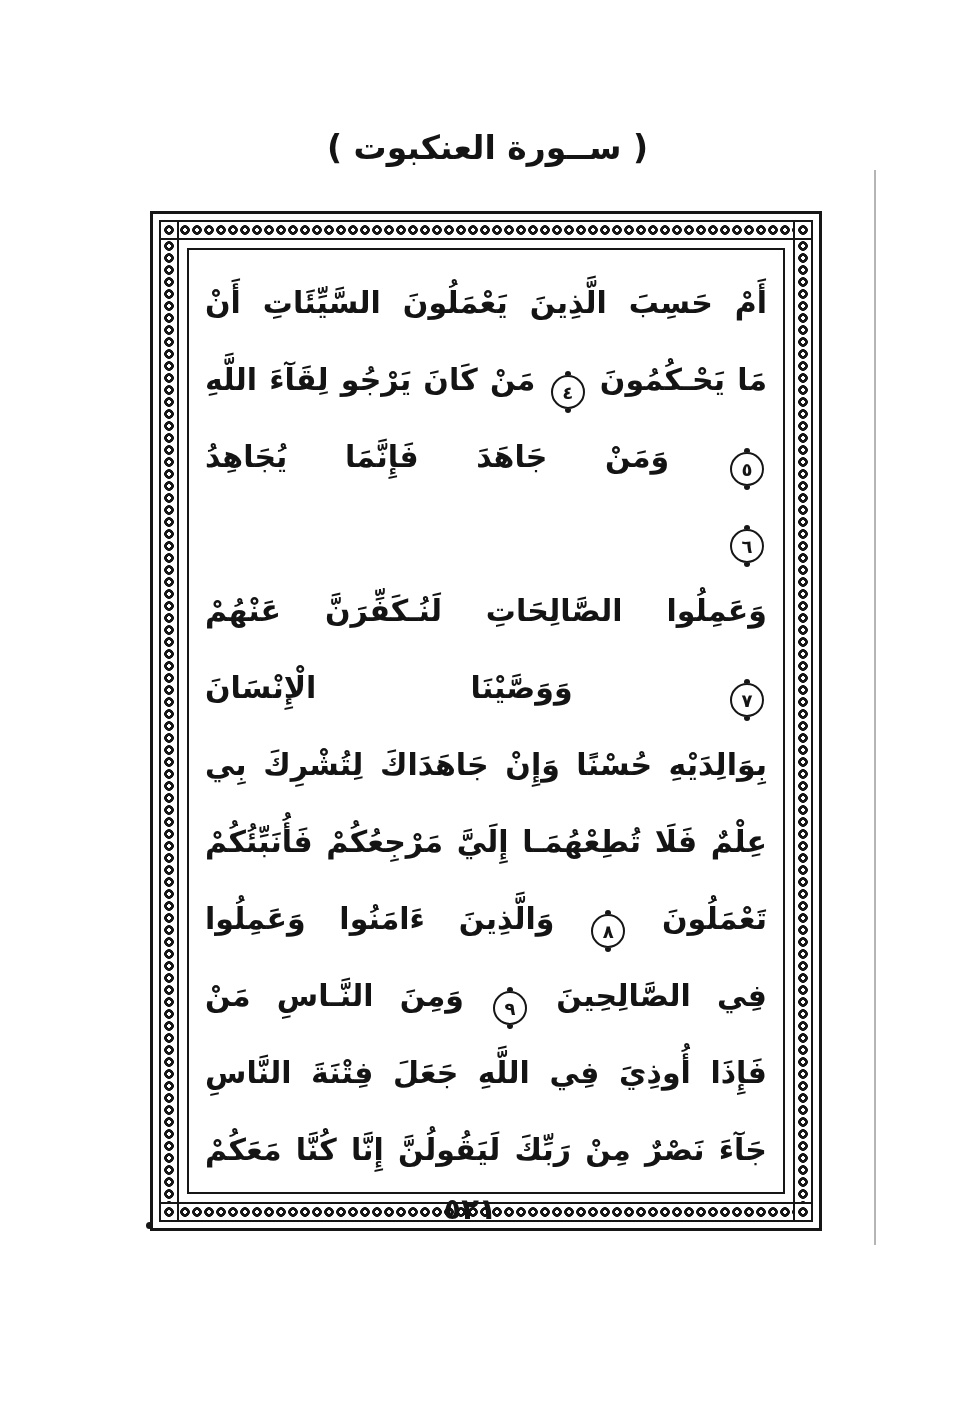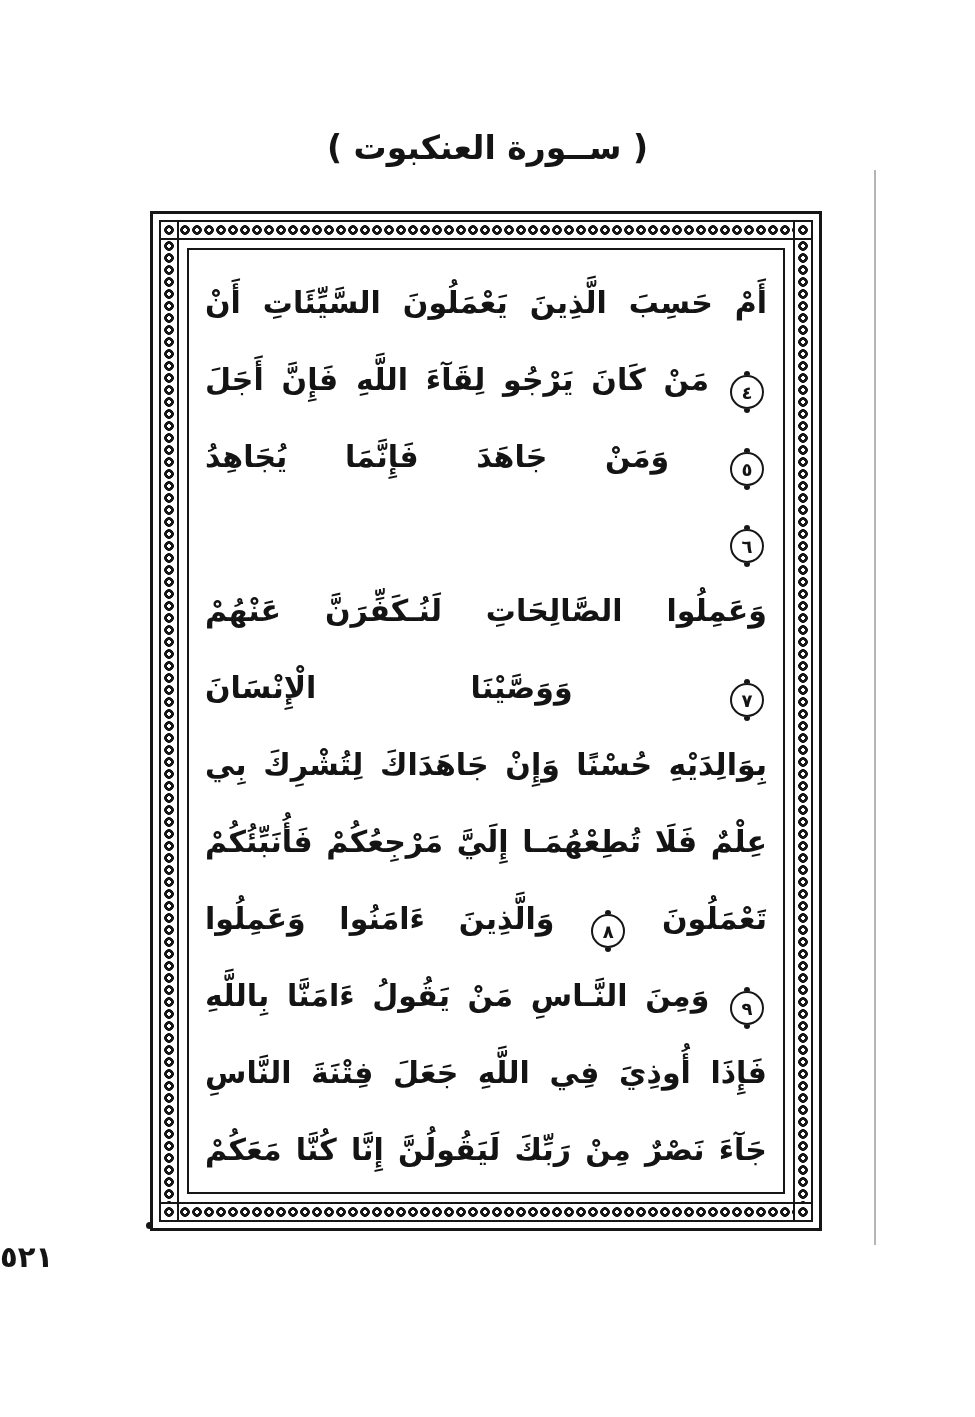"مَا يَحْـكُمُونَ" span { html: none -> <span>مَا يَحْـكُمُونَ</span> }
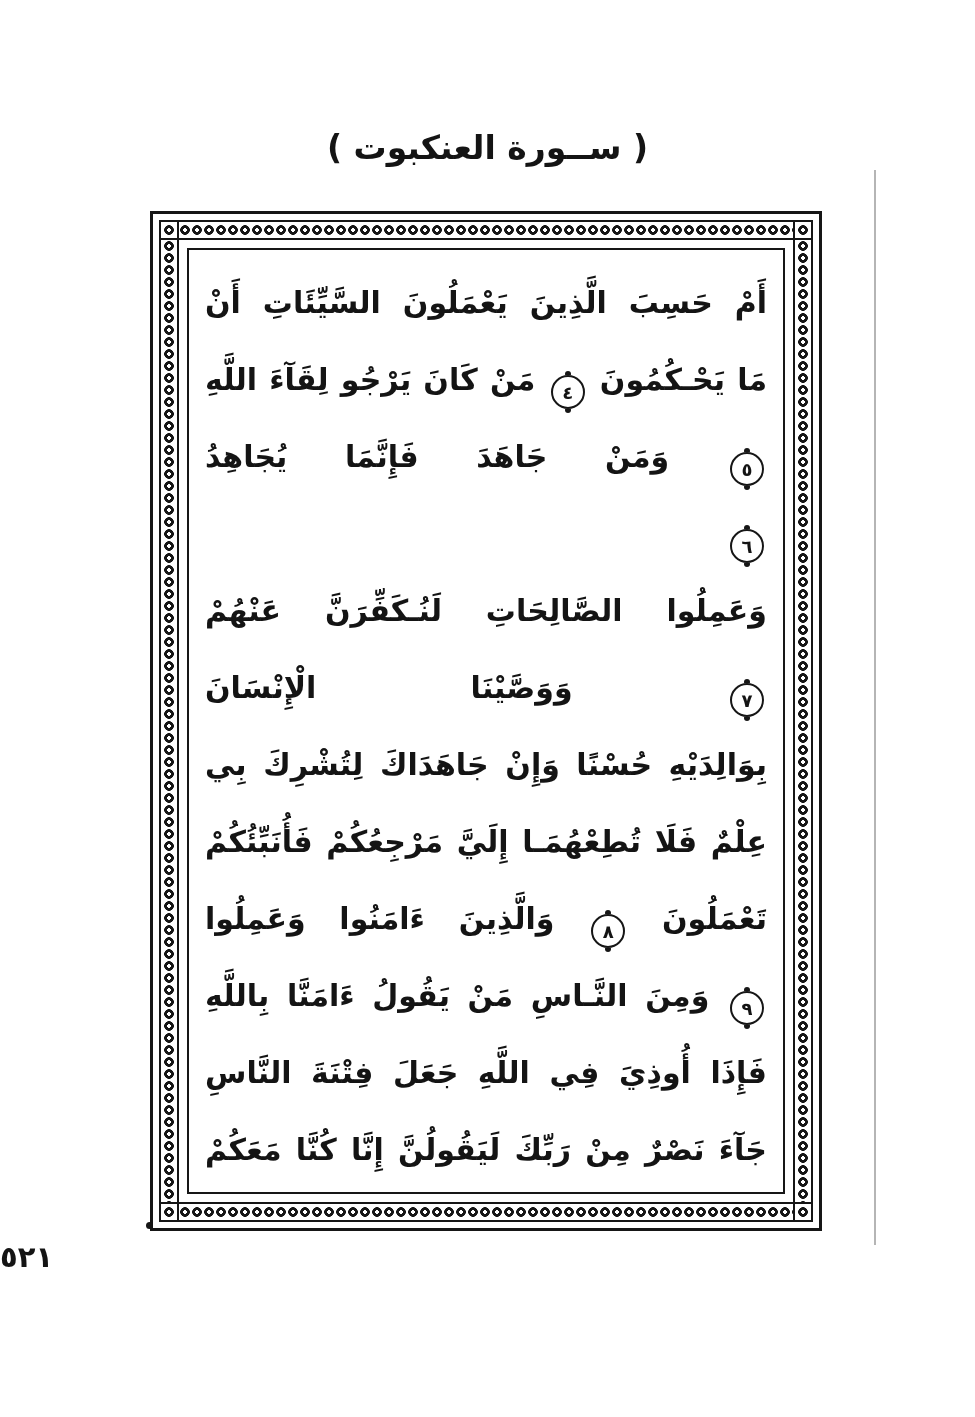"فِي الصَّالِحِينَ" span { html: none -> <span>فِي الصَّالِحِينَ</span> }
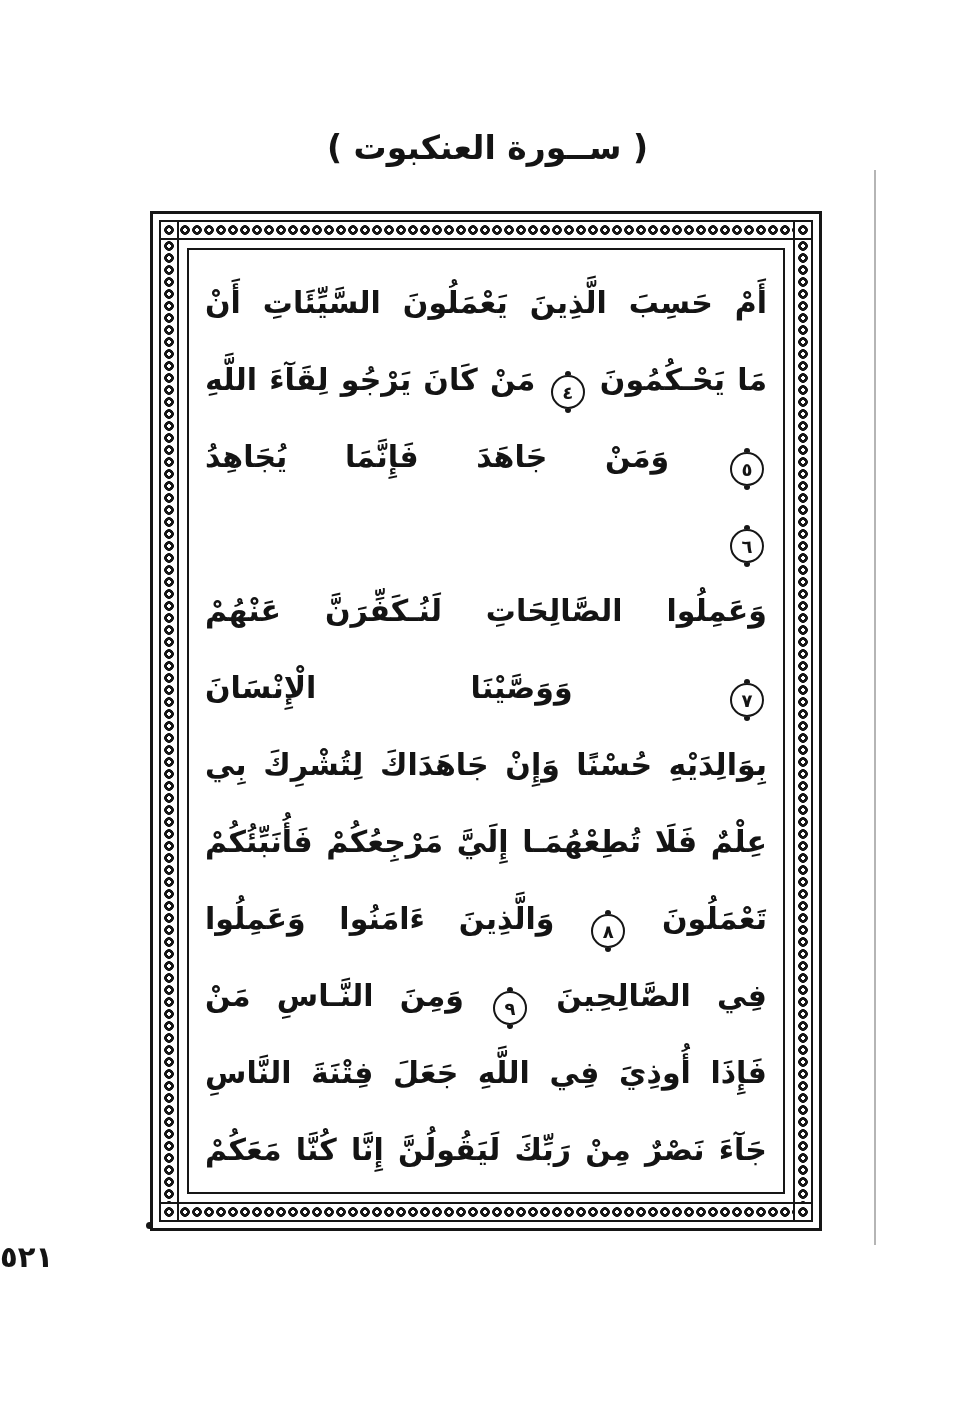"٥٢١" .page-number { text-align: left -> center; top: 1240px -> 1192px }
